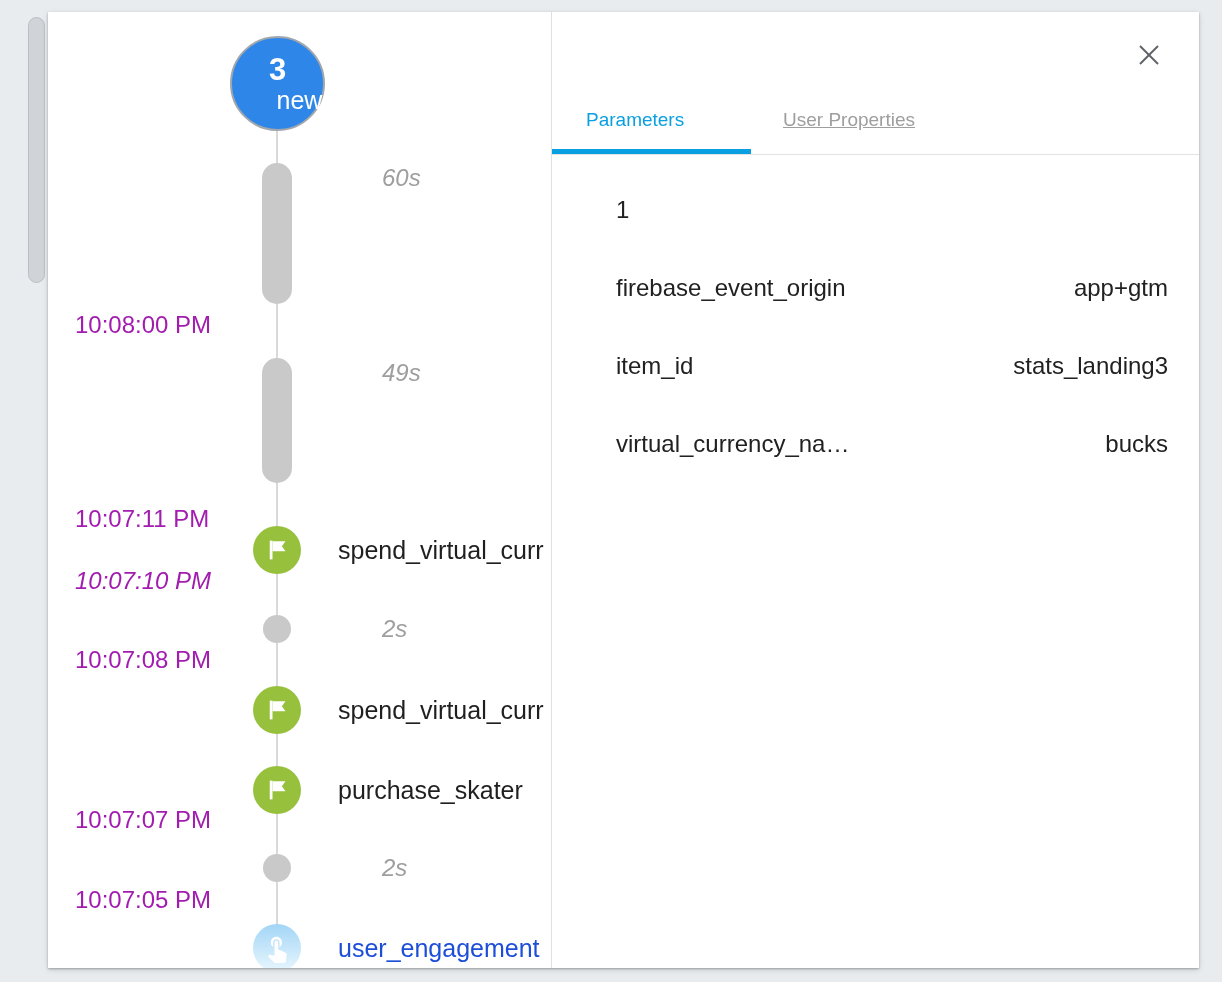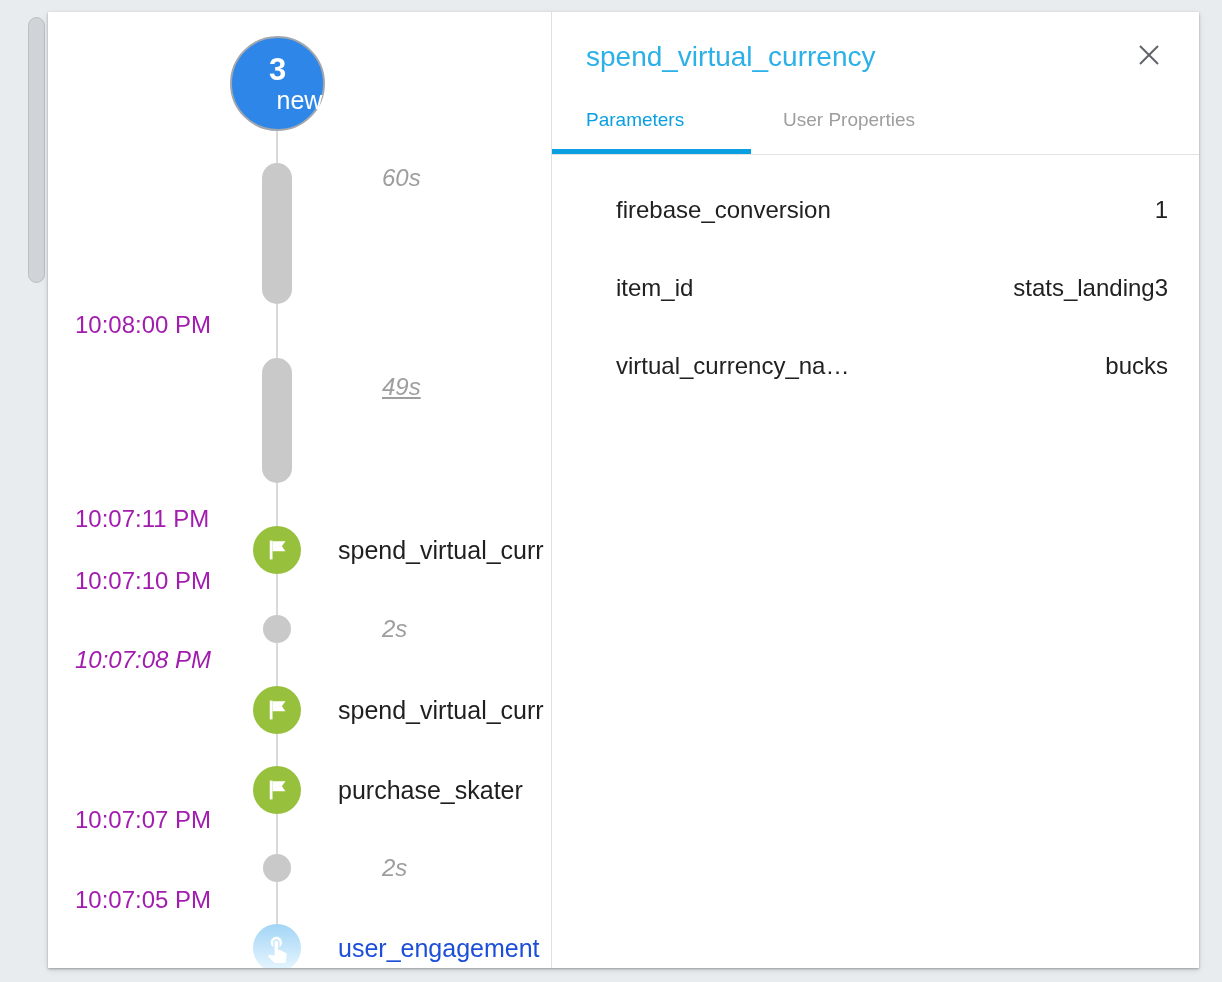"spend_virtual_currency" div.dt-title { html: <div>spend_virtual_currency</div> -> none }
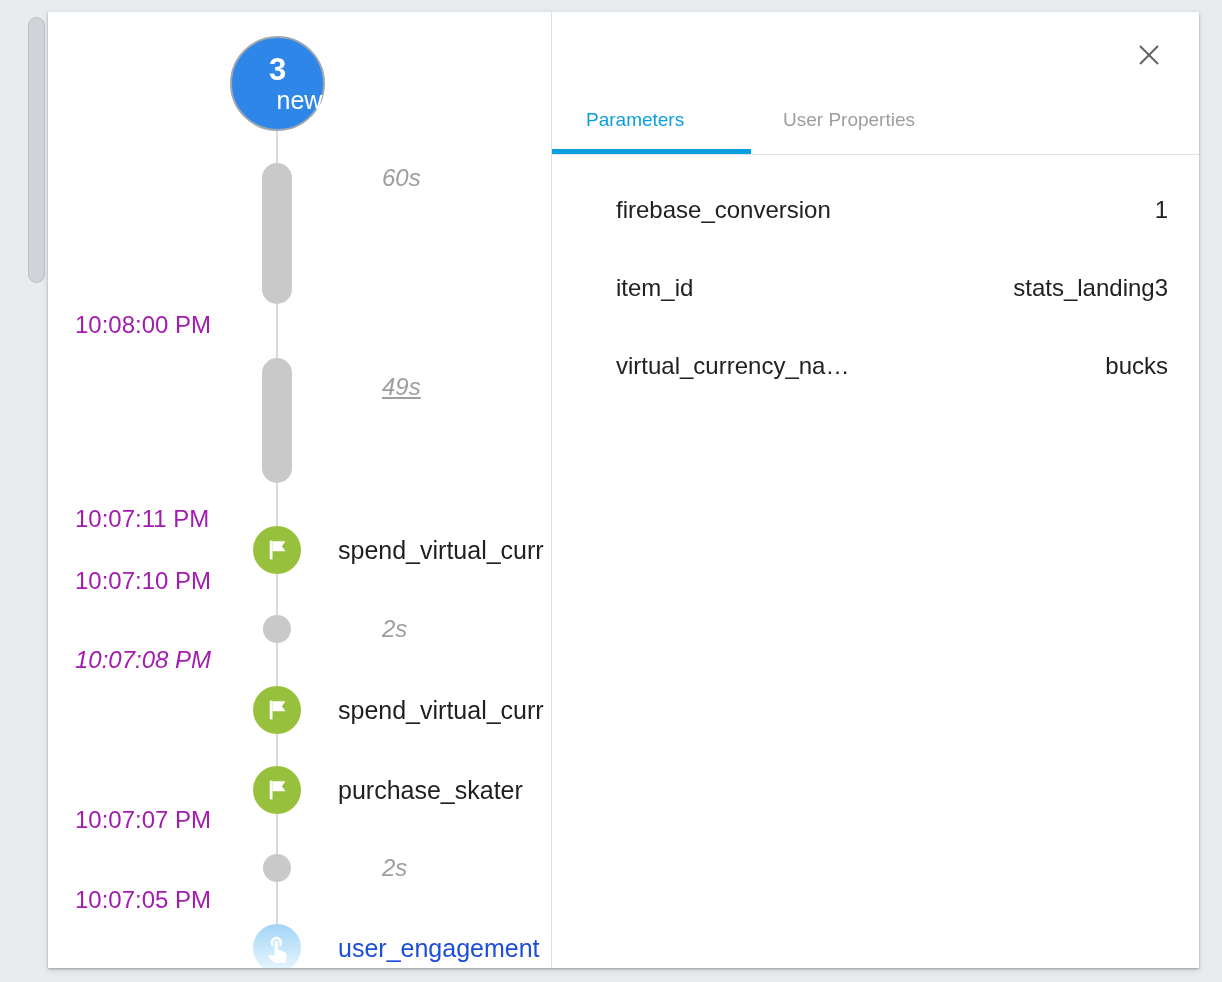"User Properties" .tab:nth-of-type(2) { text-decoration: none -> underline }
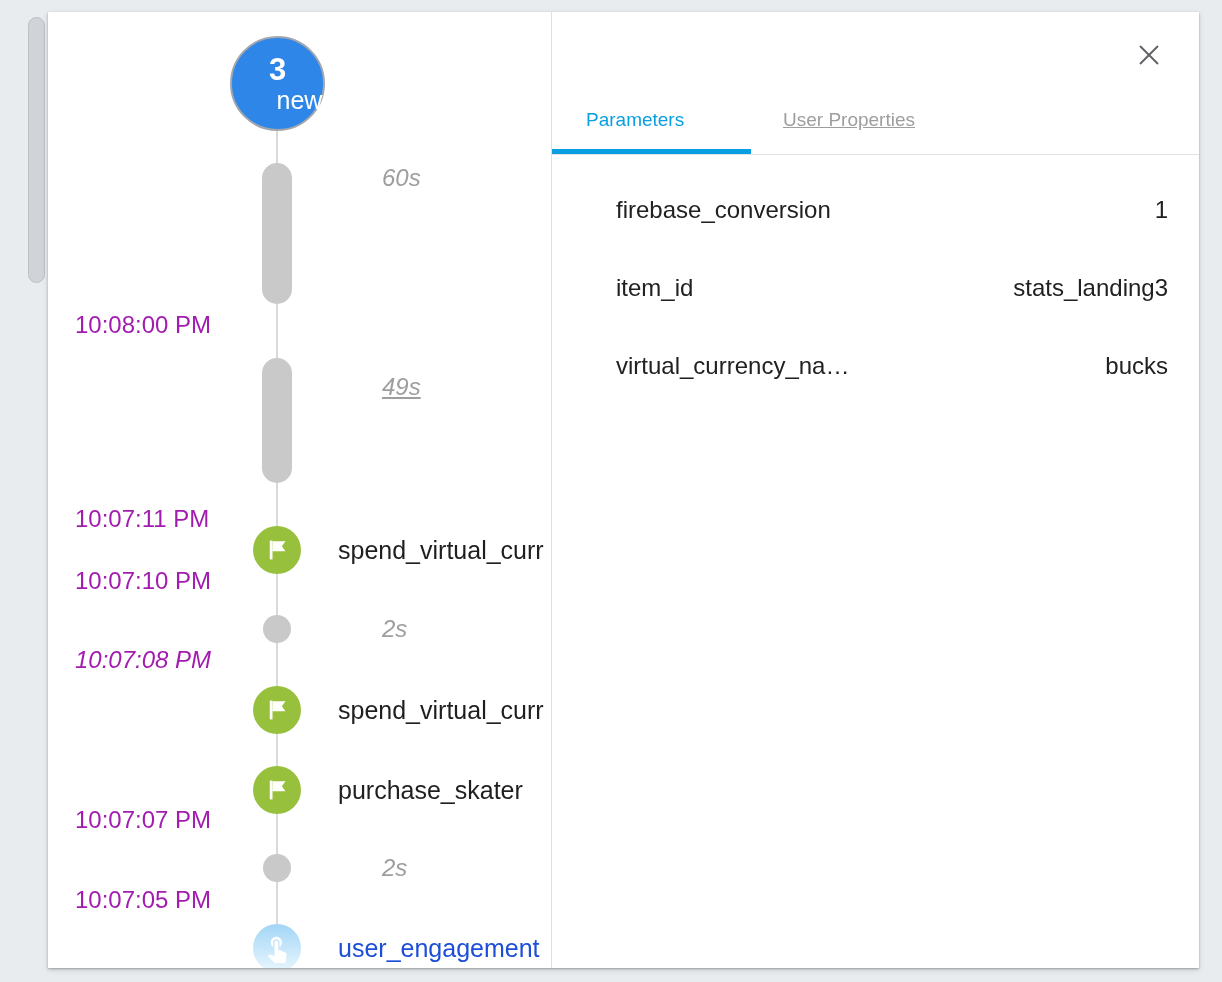"firebase_conversion" span.param-name { html: <span>firebase_conversion</span> -> none }
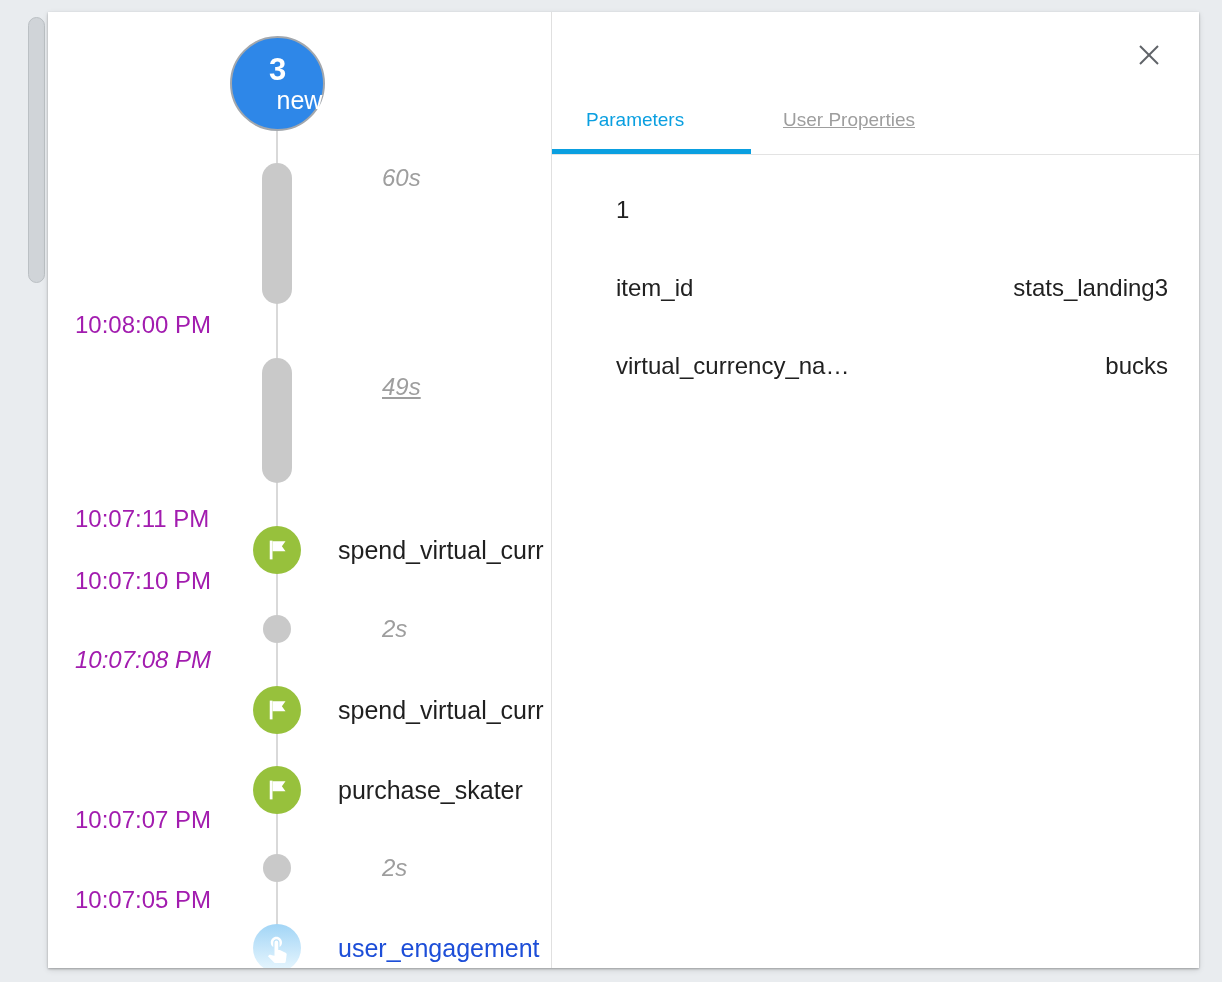"firebase_event_origin" div.param-row { html: none -> <div> <span>firebase_event_origin</span> <span>app+gtm</span> </div> }
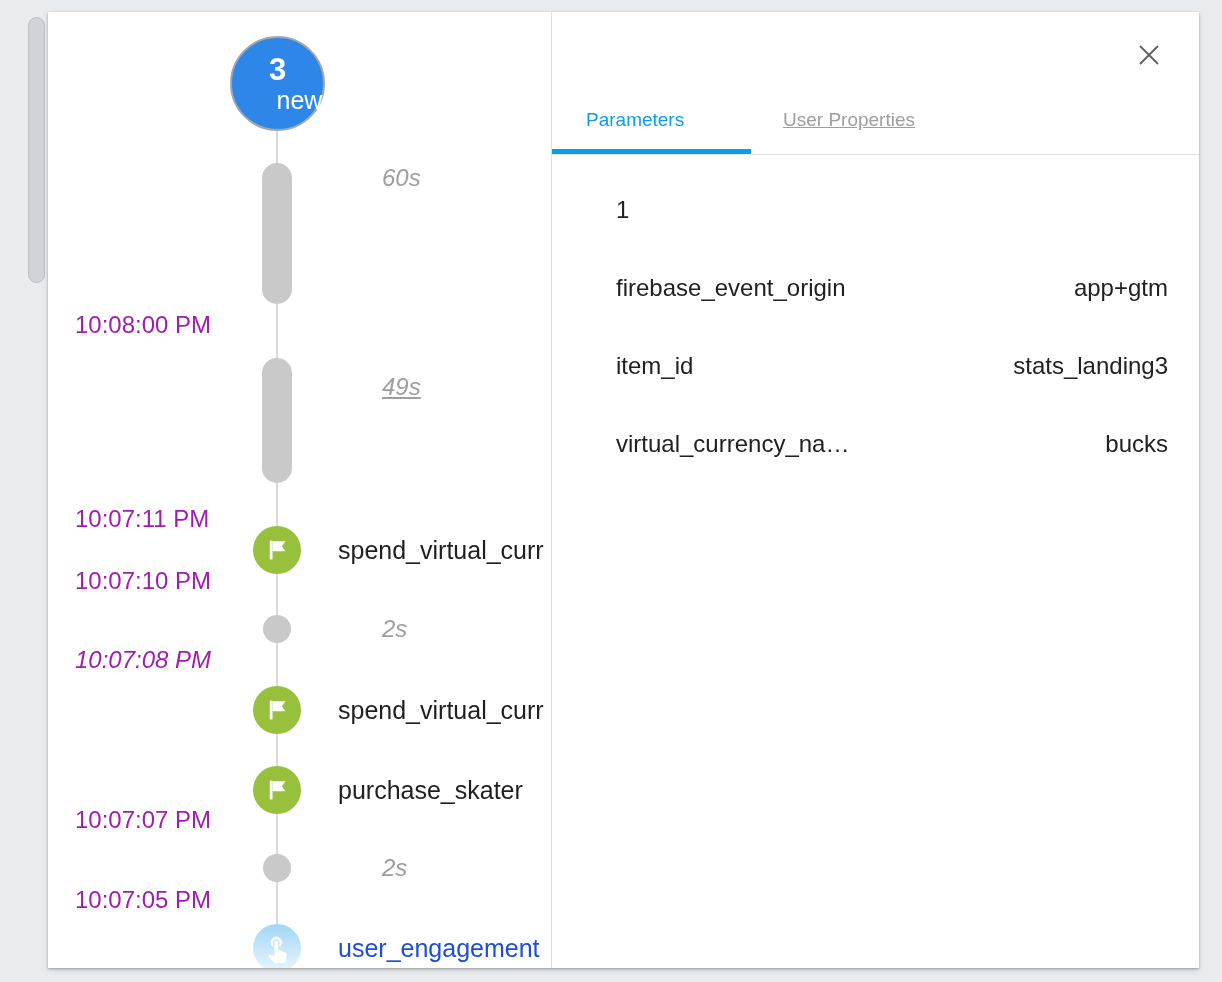"49s" div.duration { text-decoration: underline -> none; top: 375px -> 361px }
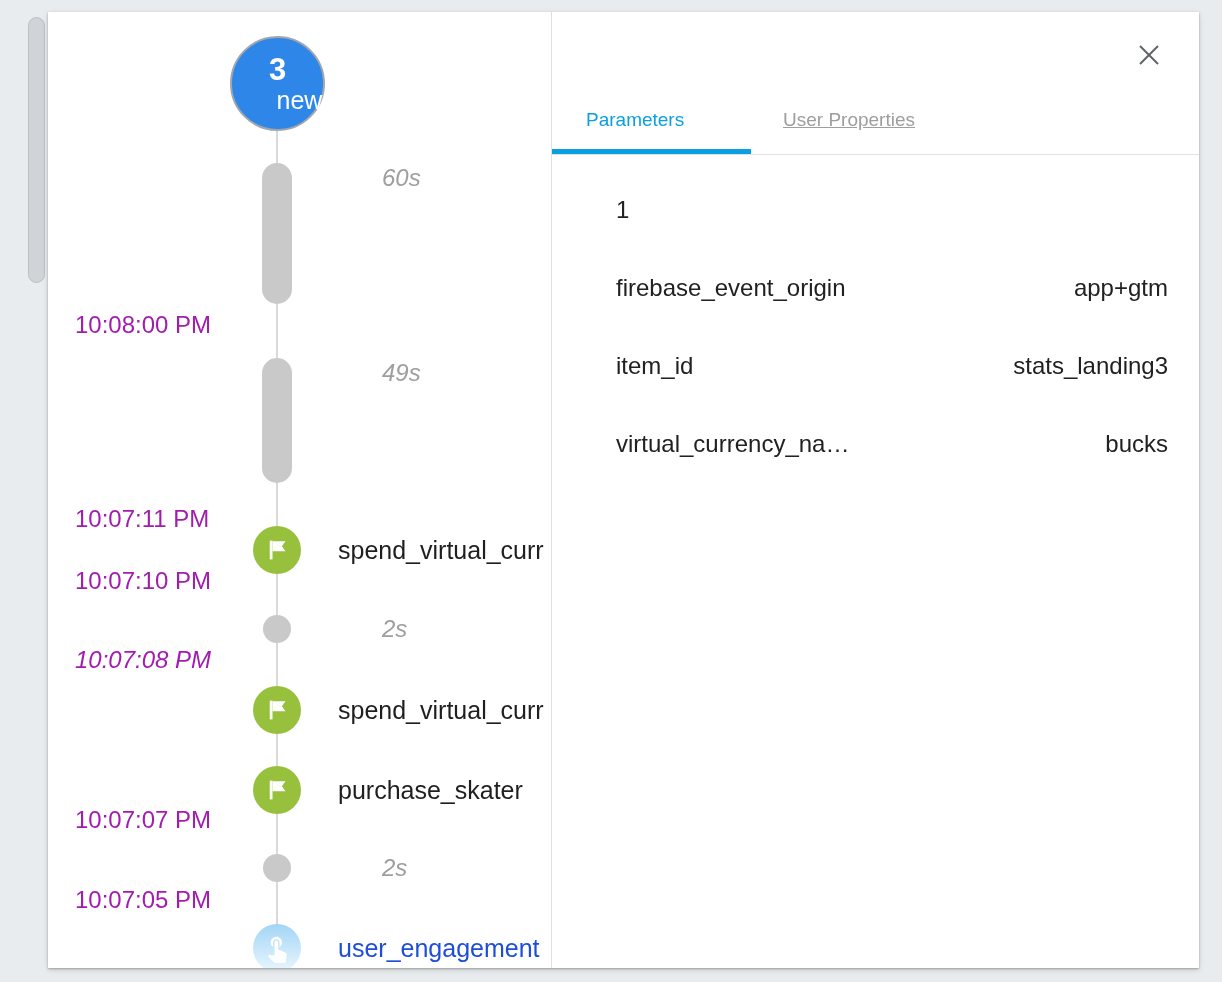"10:07:10 PM" div.ts { font-style: none -> italic }
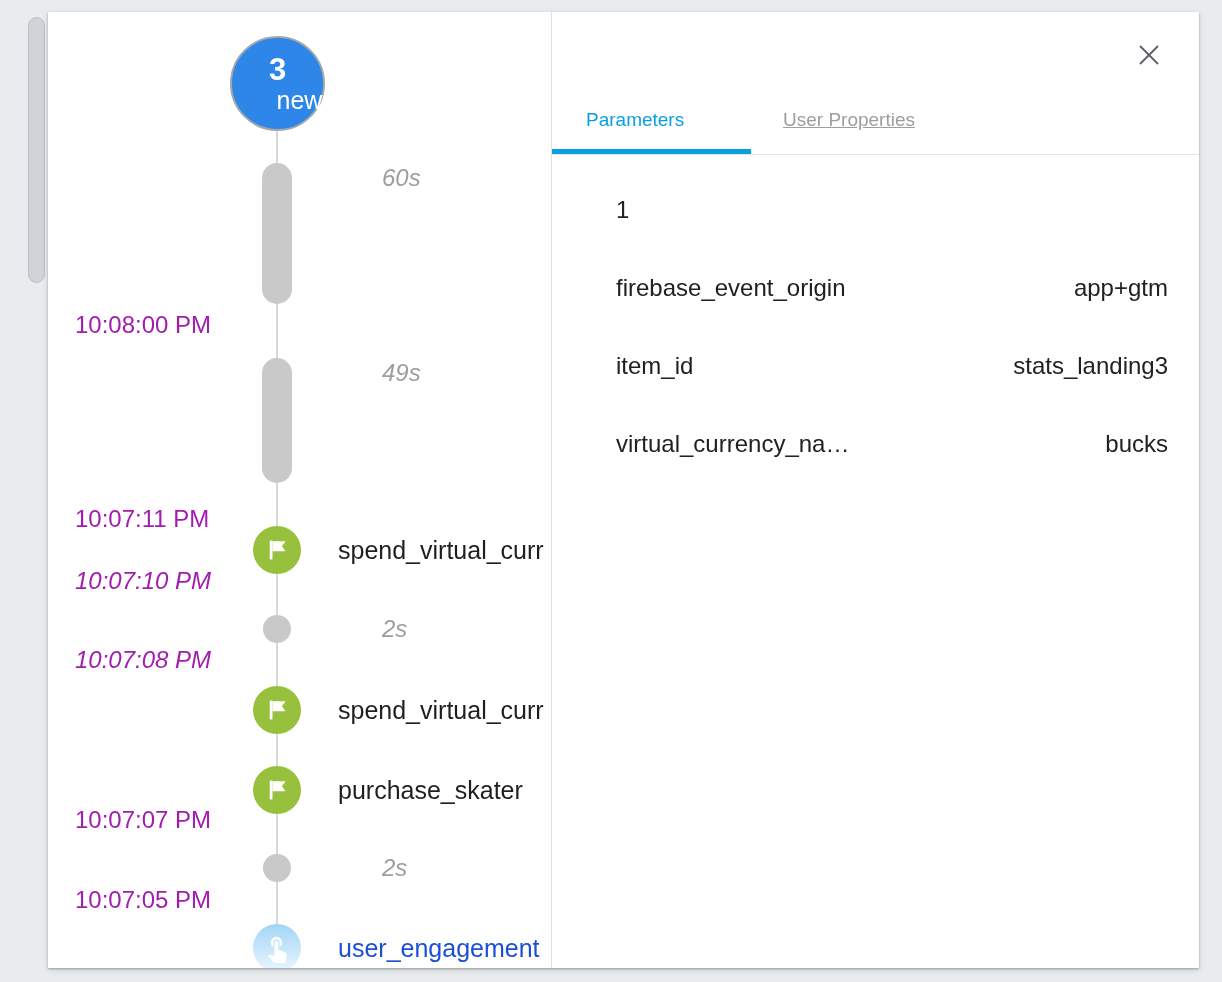"10:07:08 PM" div.ts { font-style: italic -> none }
